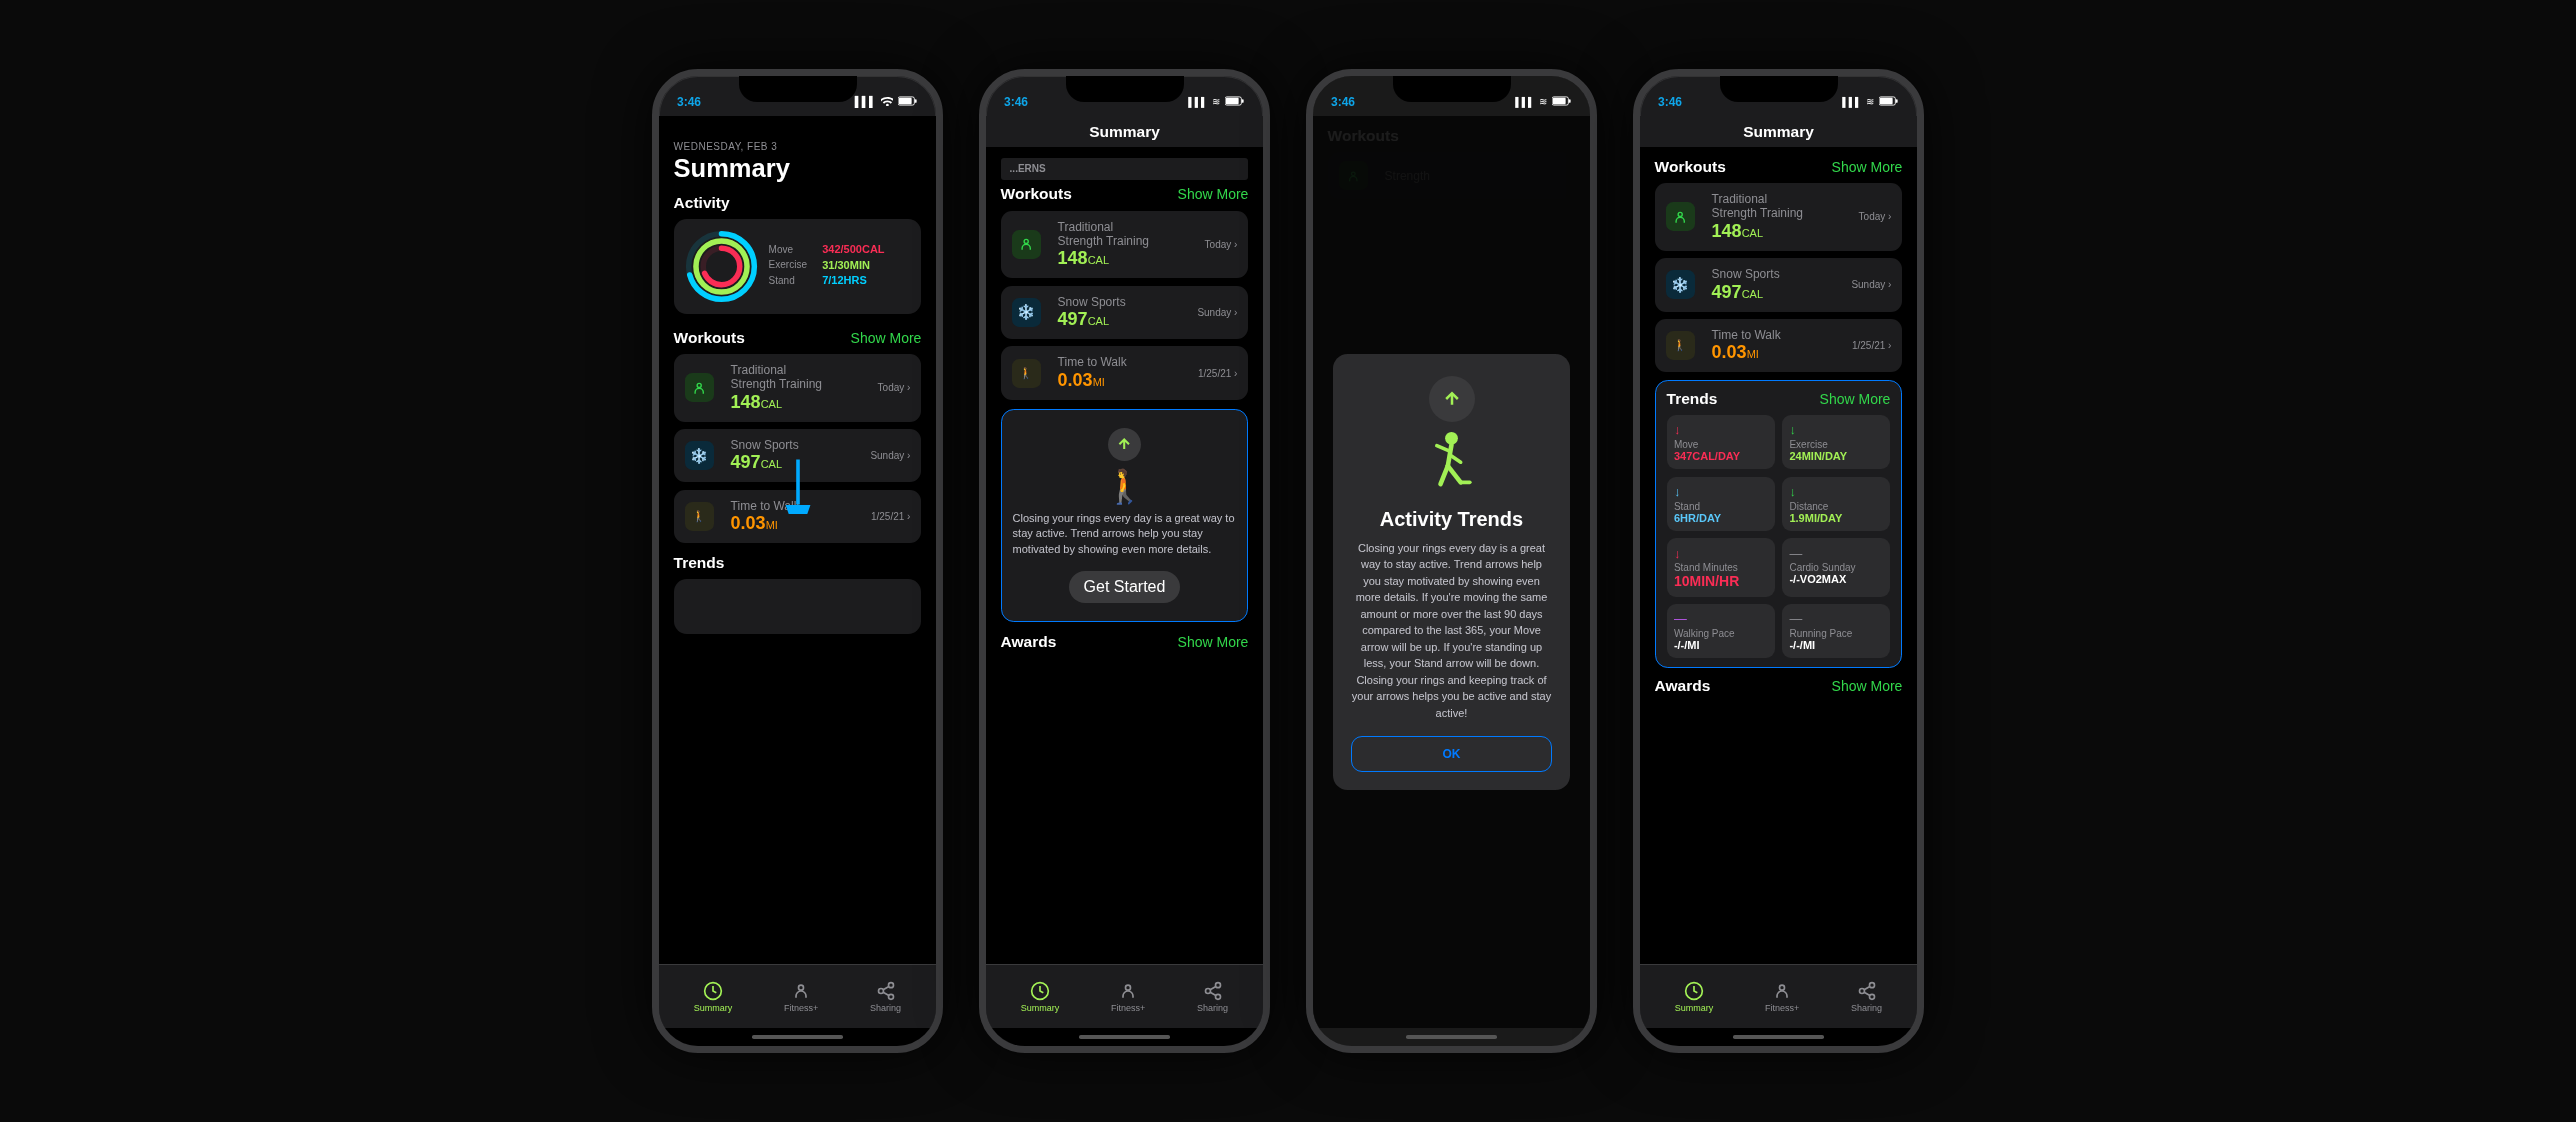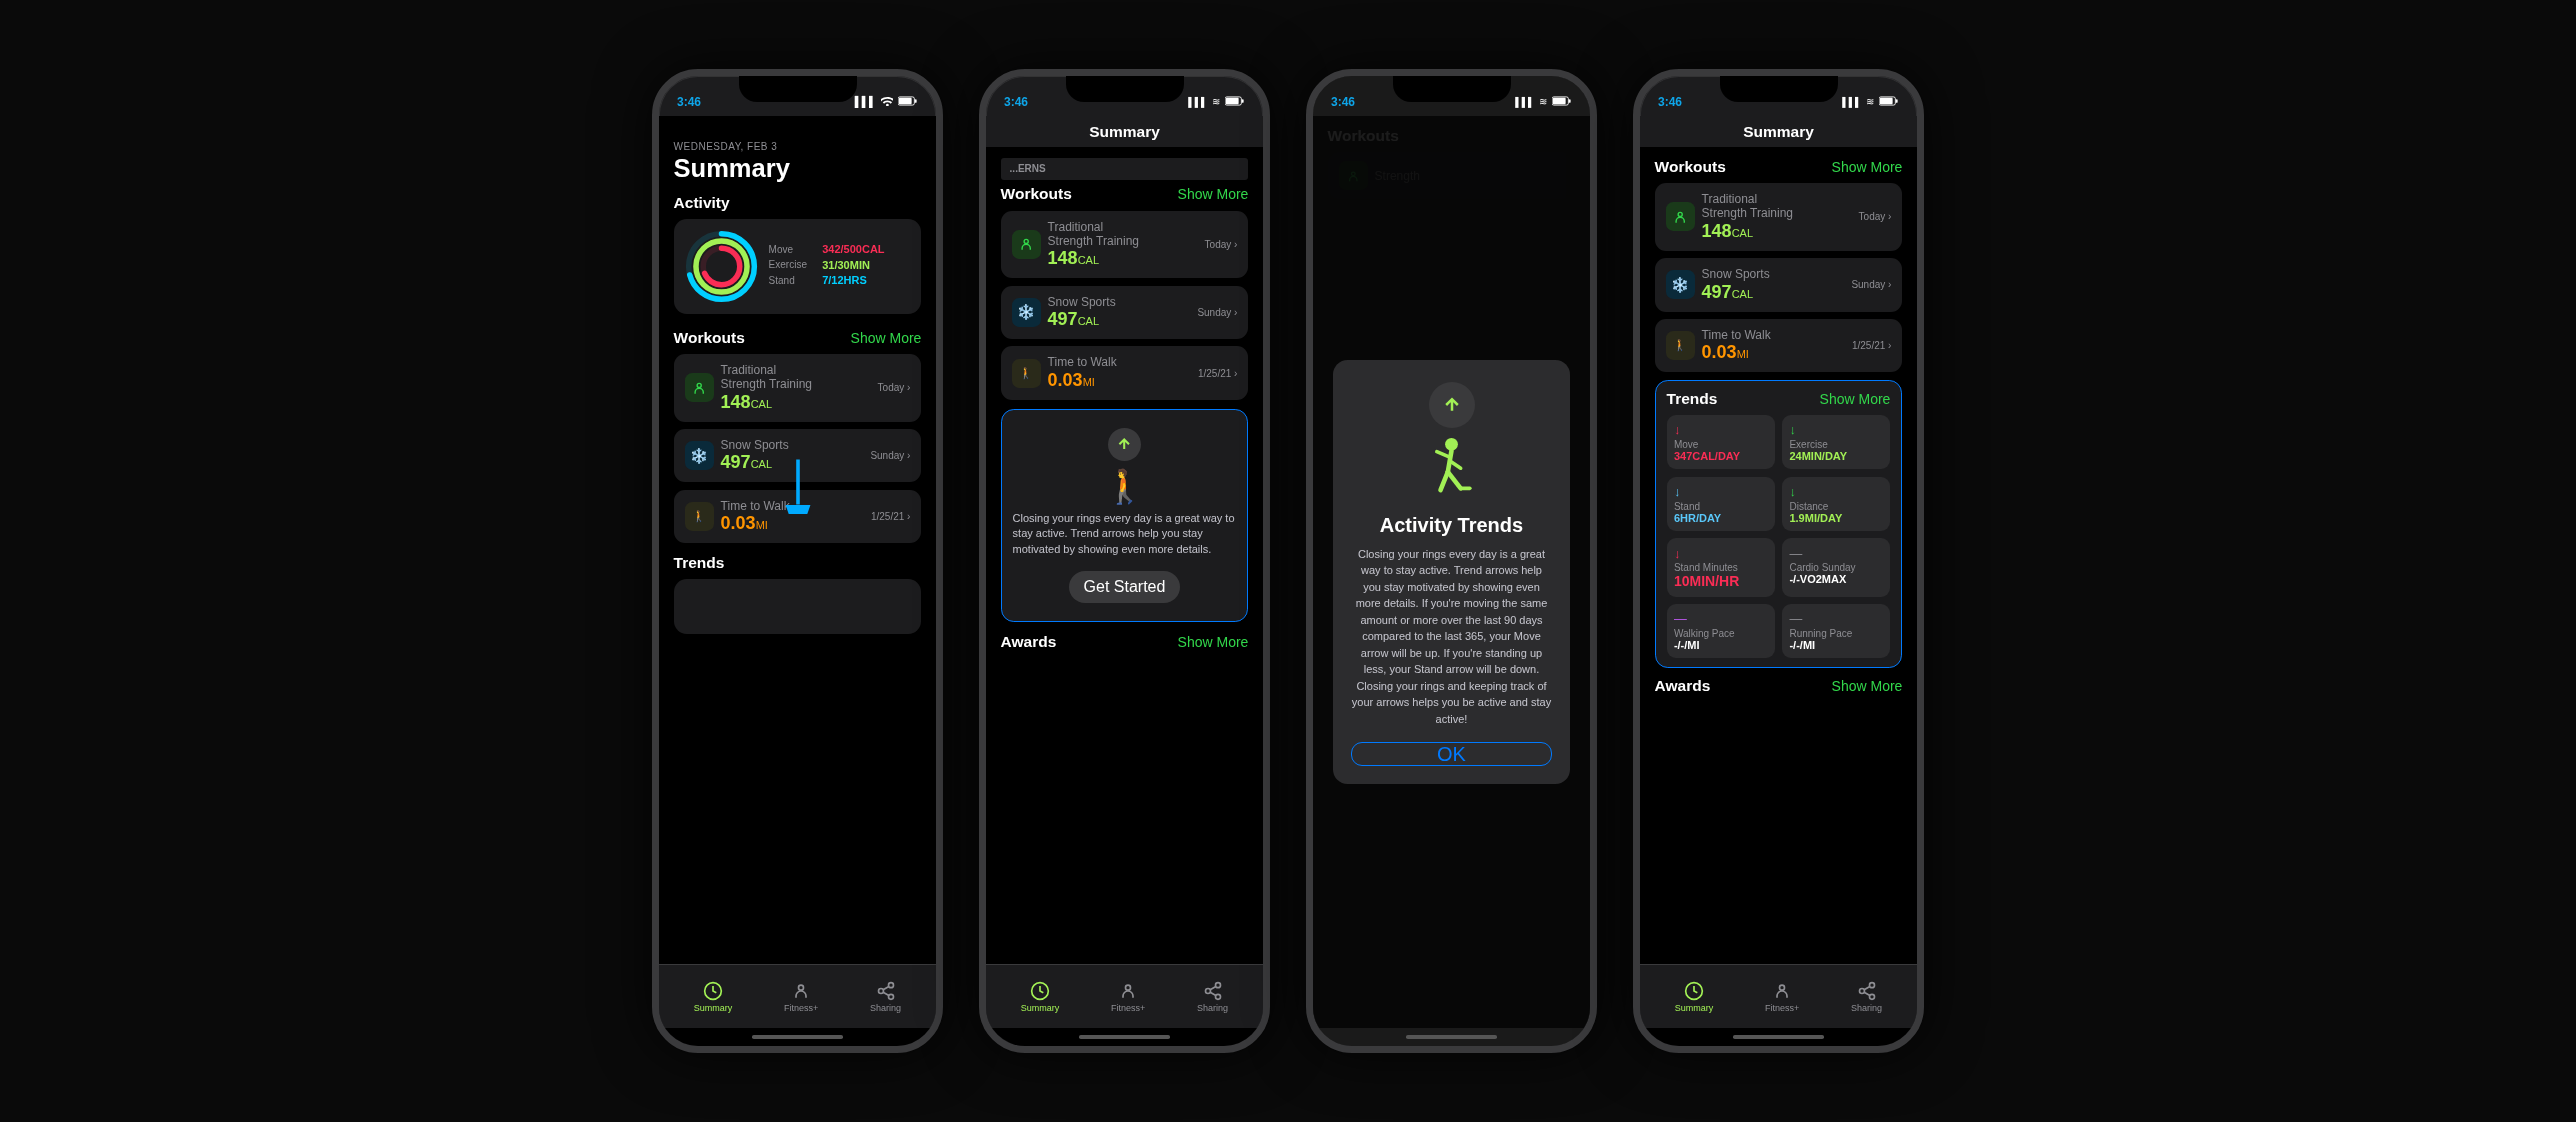"Traditional" .workout-item { gap: 7px -> 17px }
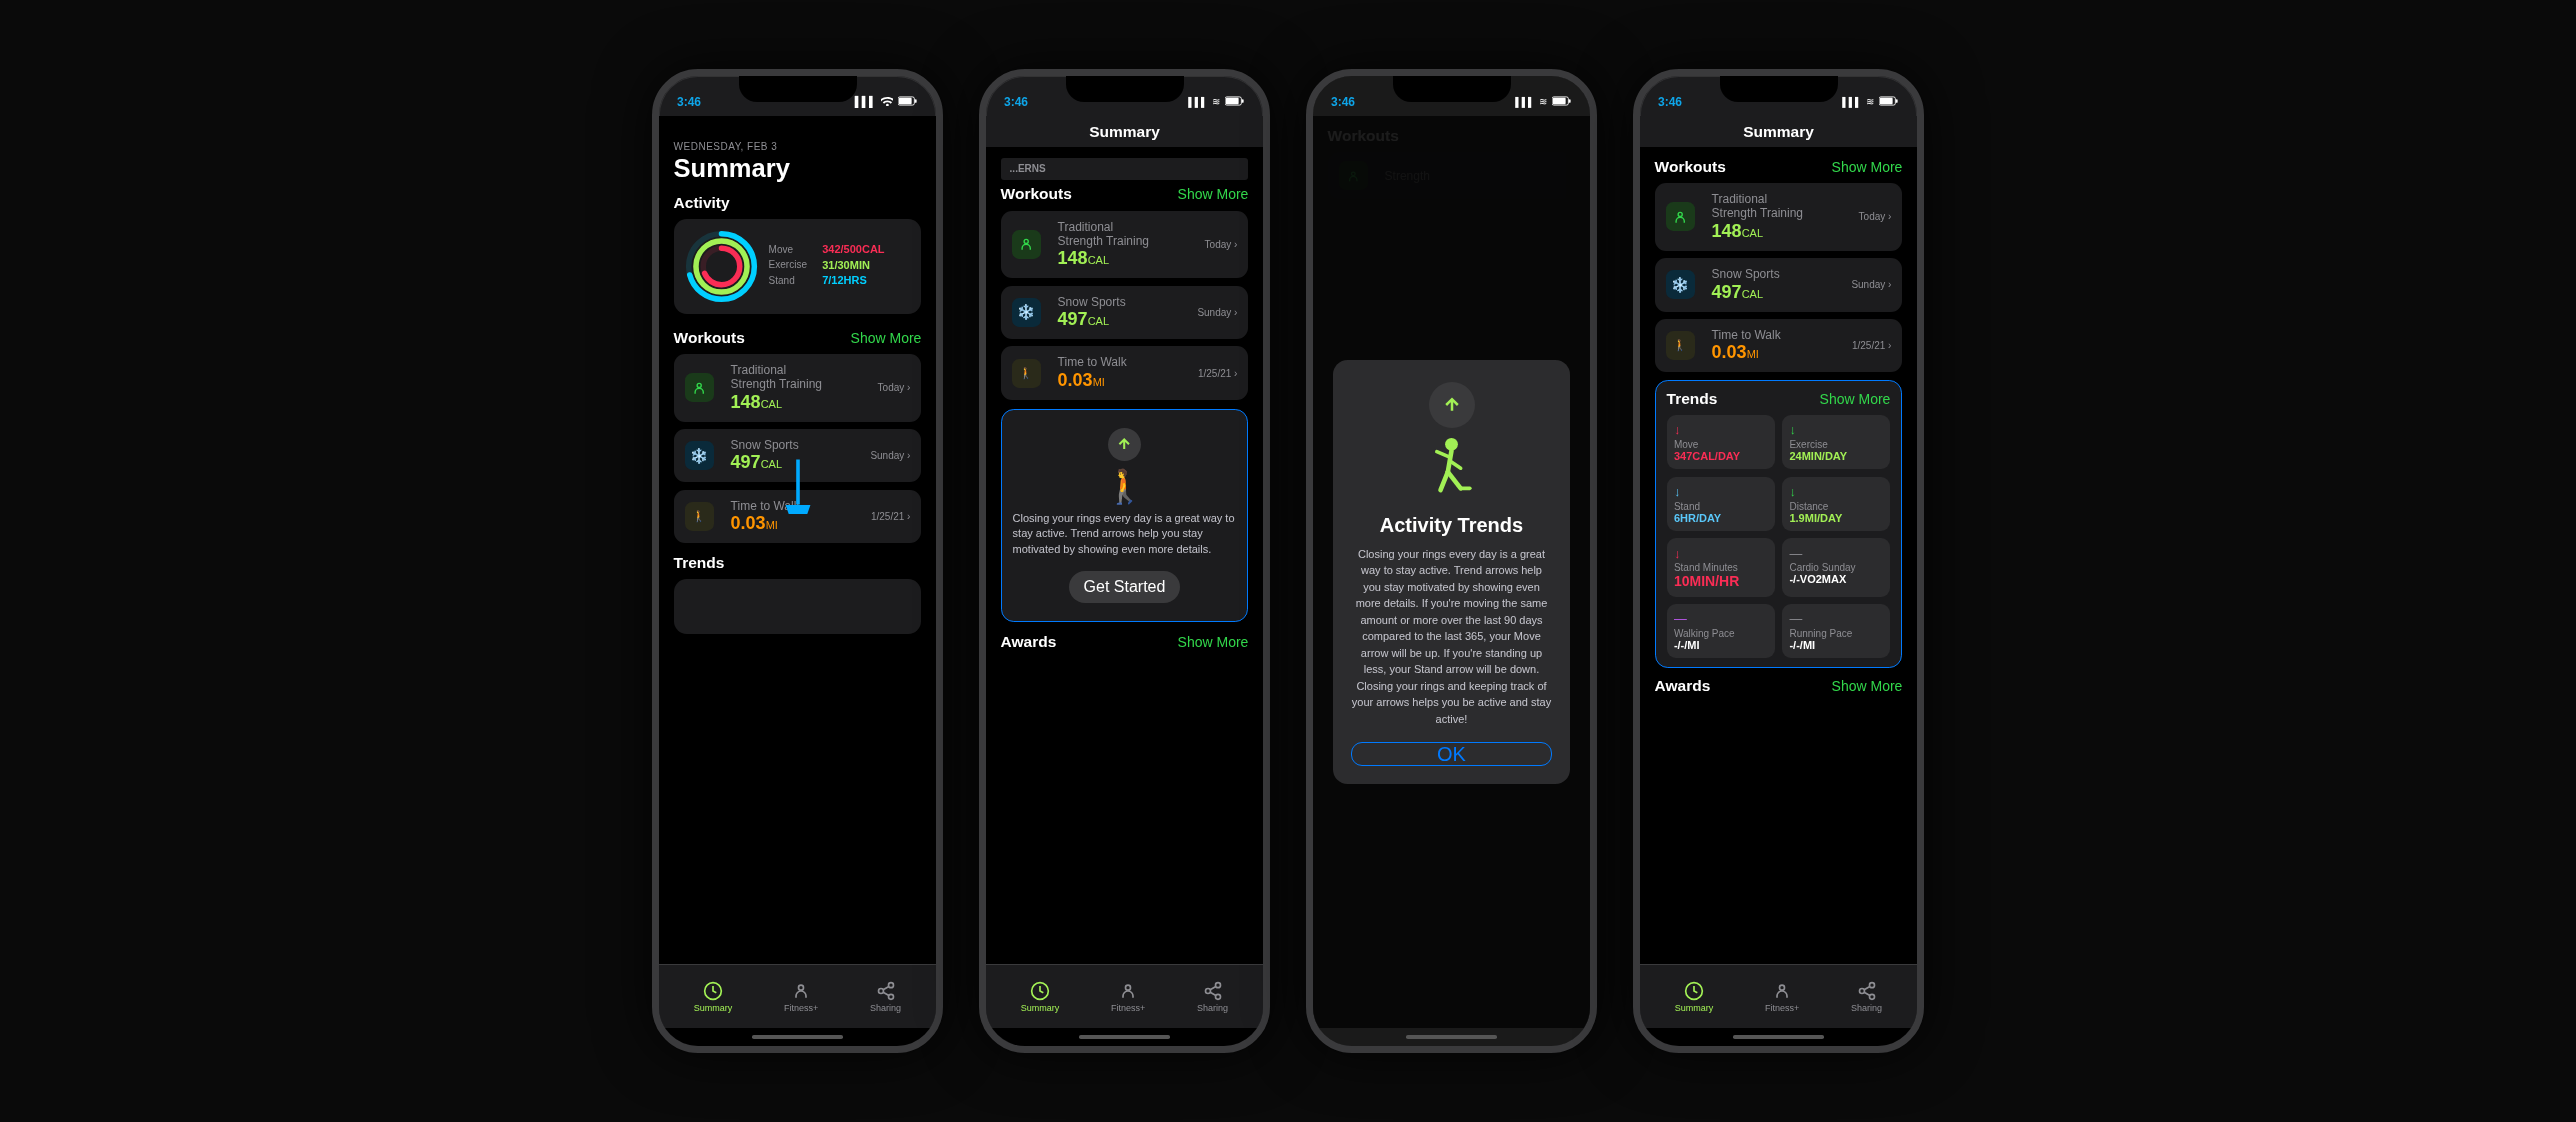"OK" .modal-ok-btn { font-size: 20px -> 12px; font-weight: 400 -> 700; height: 24px -> 36px }
